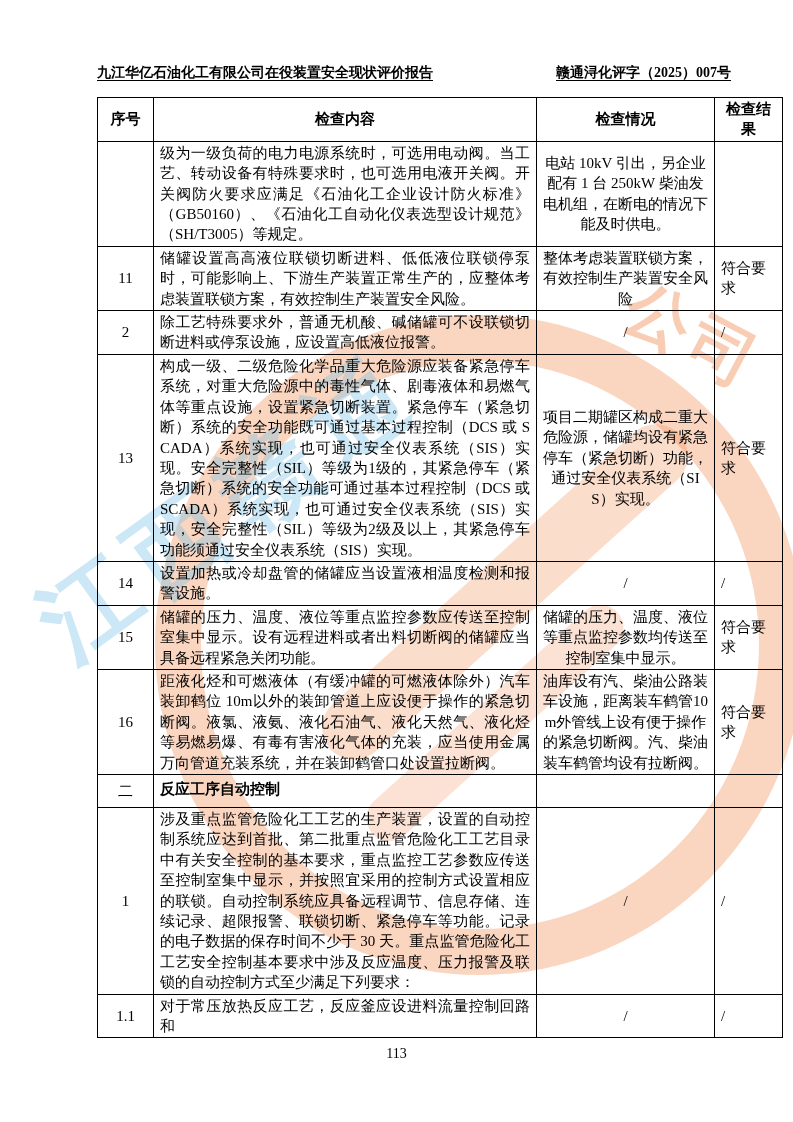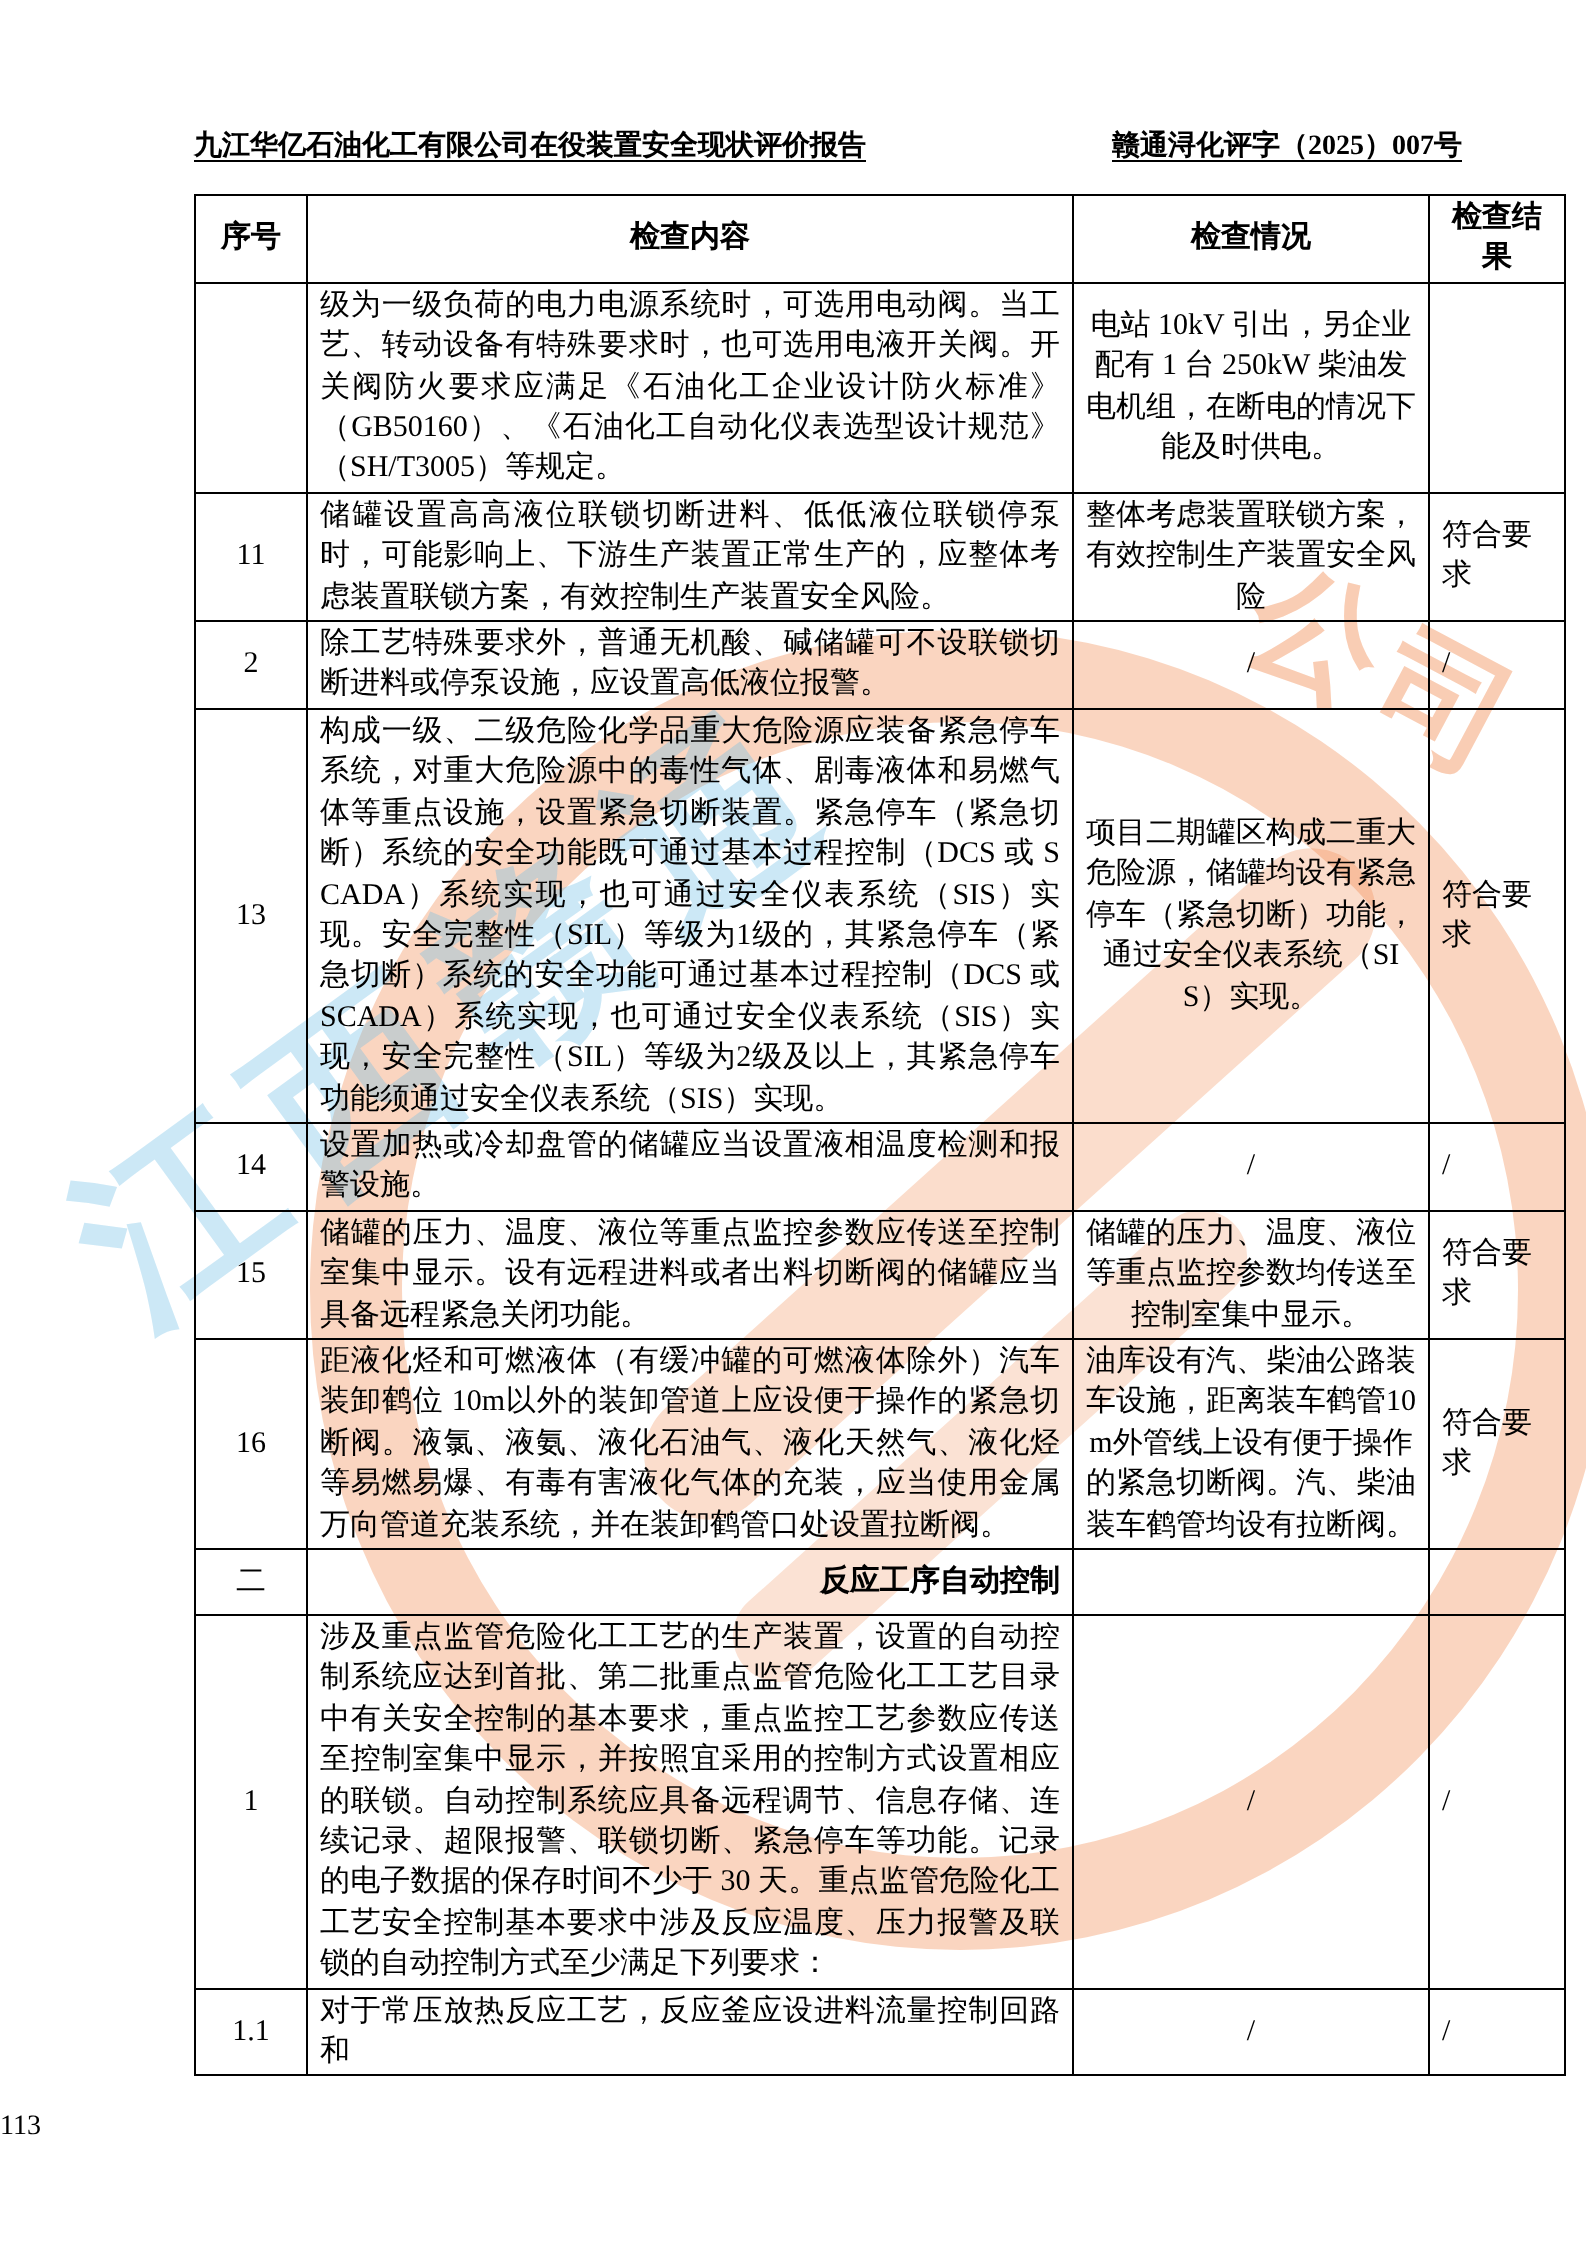"反应工序自动控制" tr.section-row td.col-content { font-family: none -> Liberation Mono, monospace; text-align: right -> left }
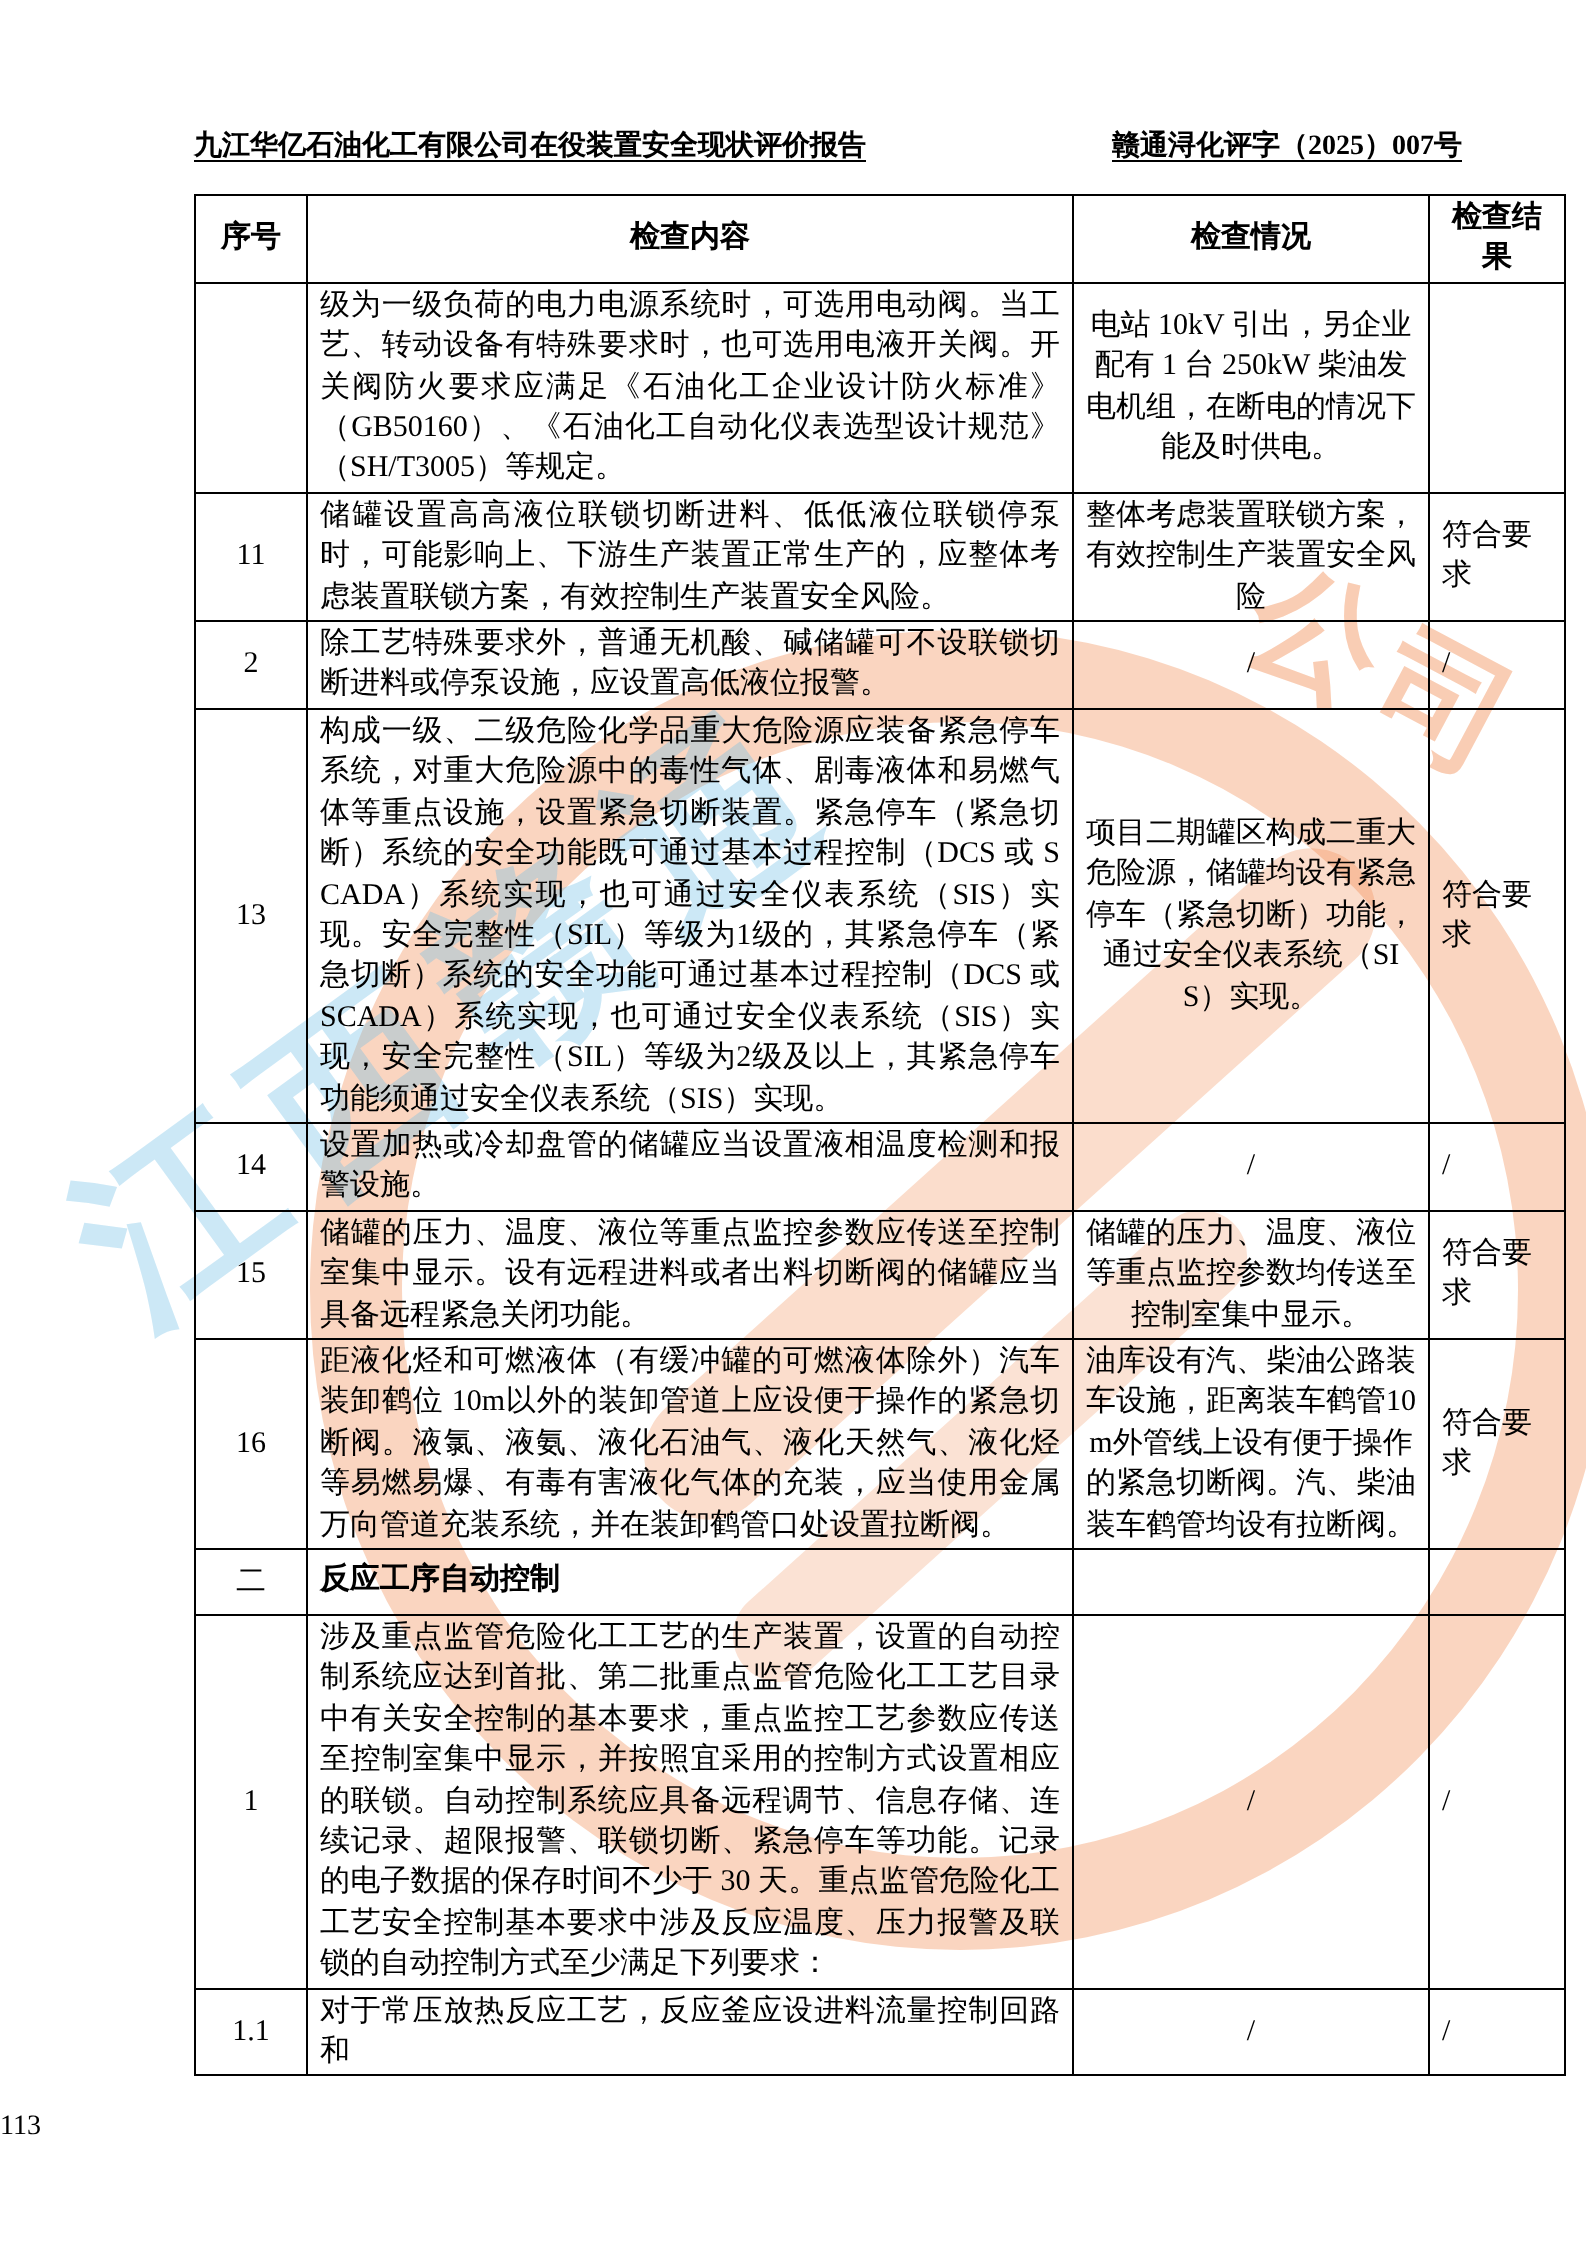"113" .page-number { margin-top: 10px -> none; text-align: left -> center }
